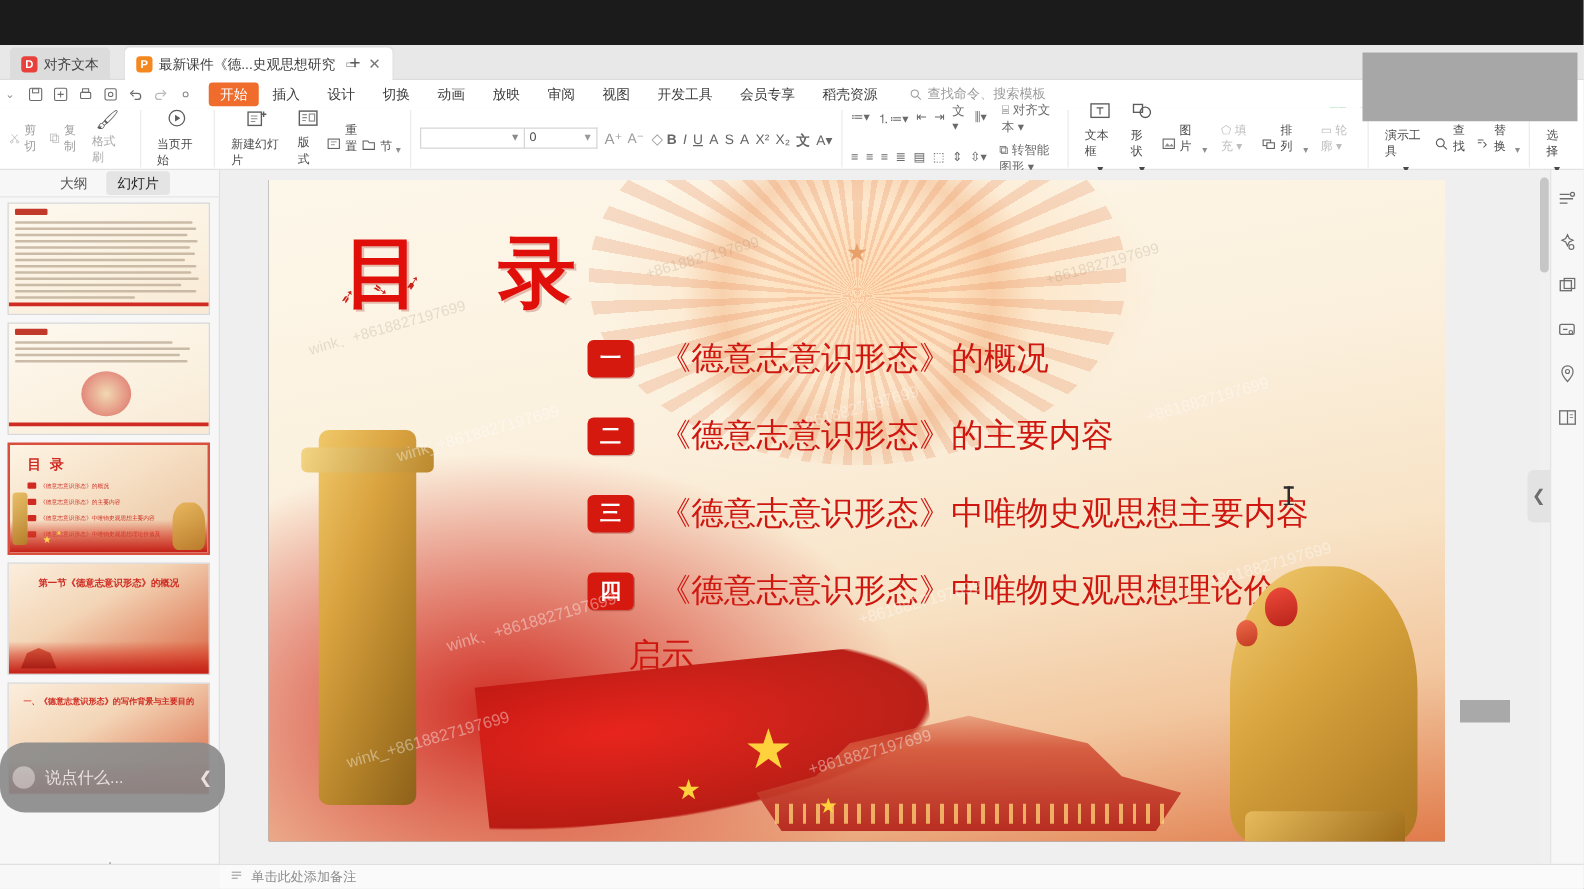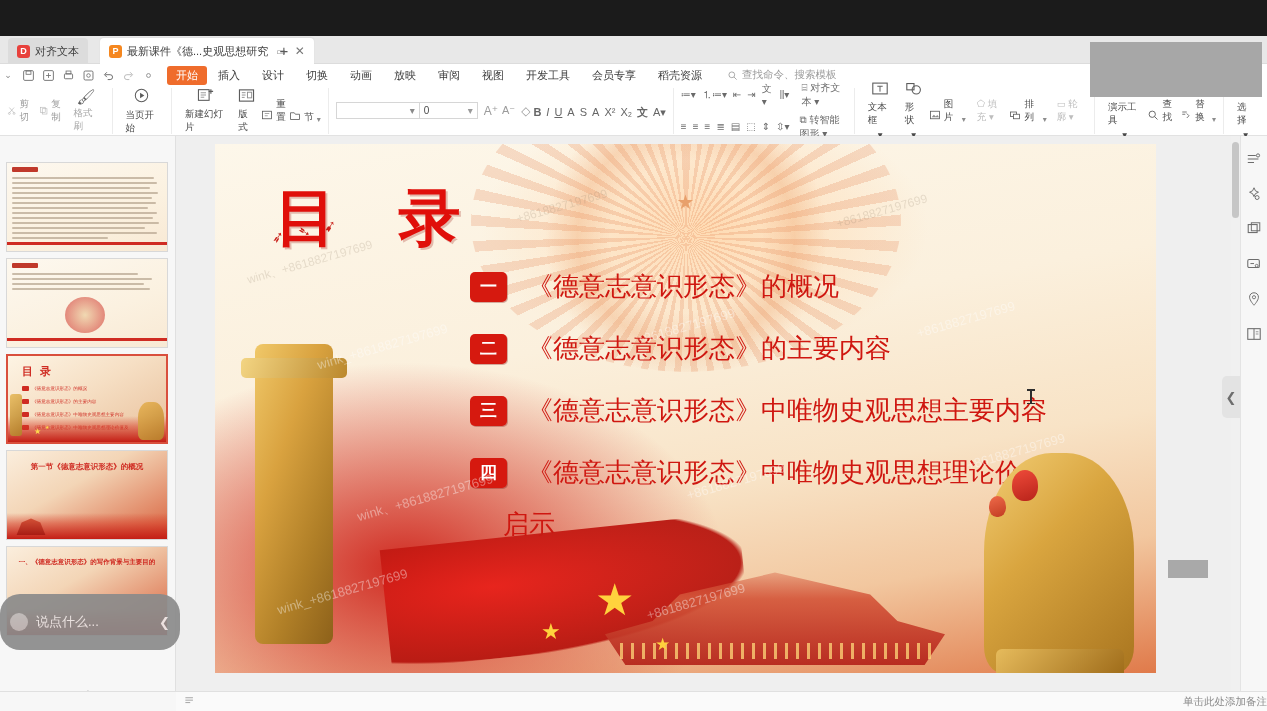"大纲" div.lp-tabs { html: none -> <div> <span>大纲</span> <span>幻灯片</span> </div> }
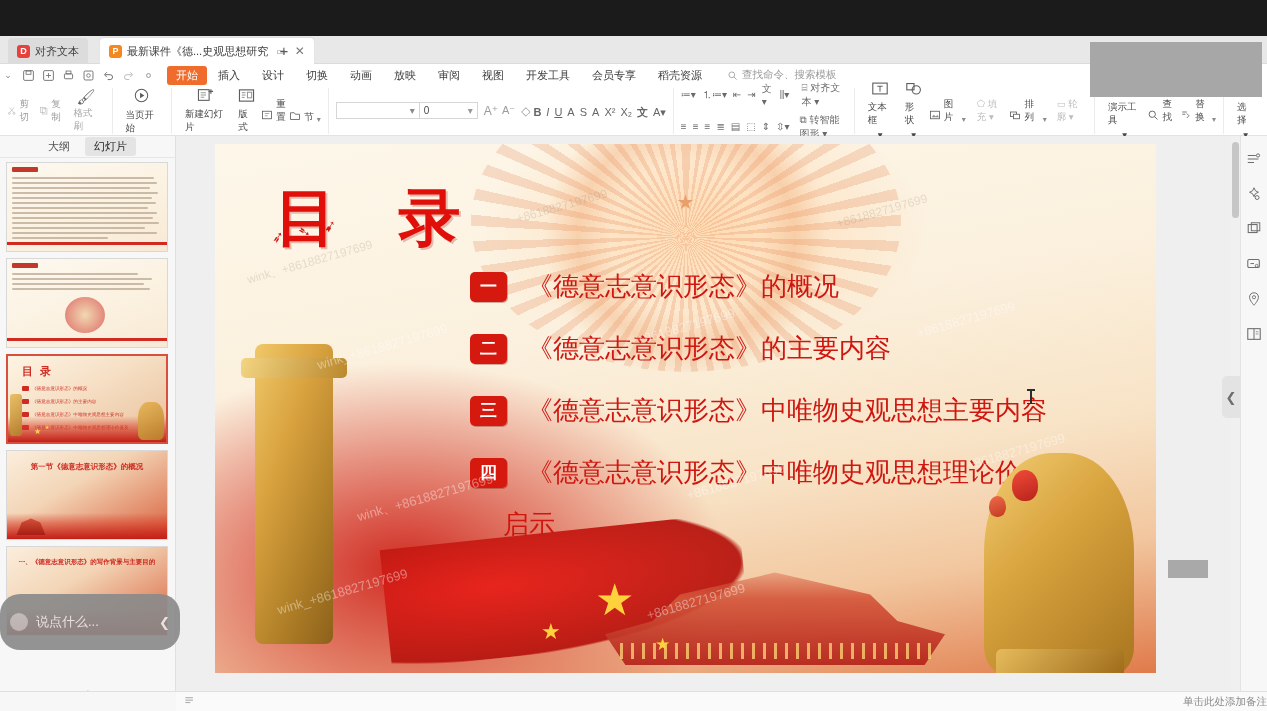"单击此处添加备注" .notesbar { justify-content: space-between -> none }
